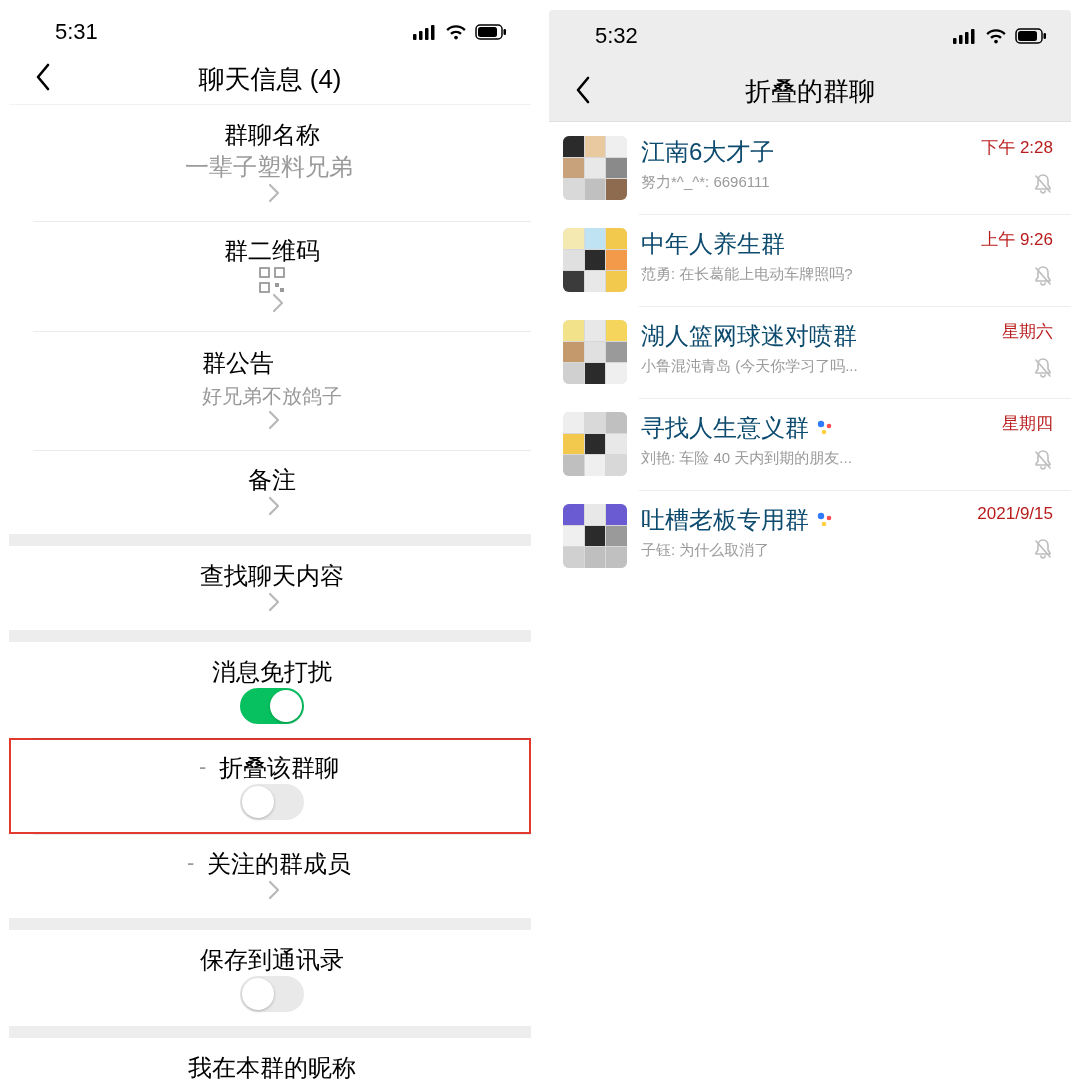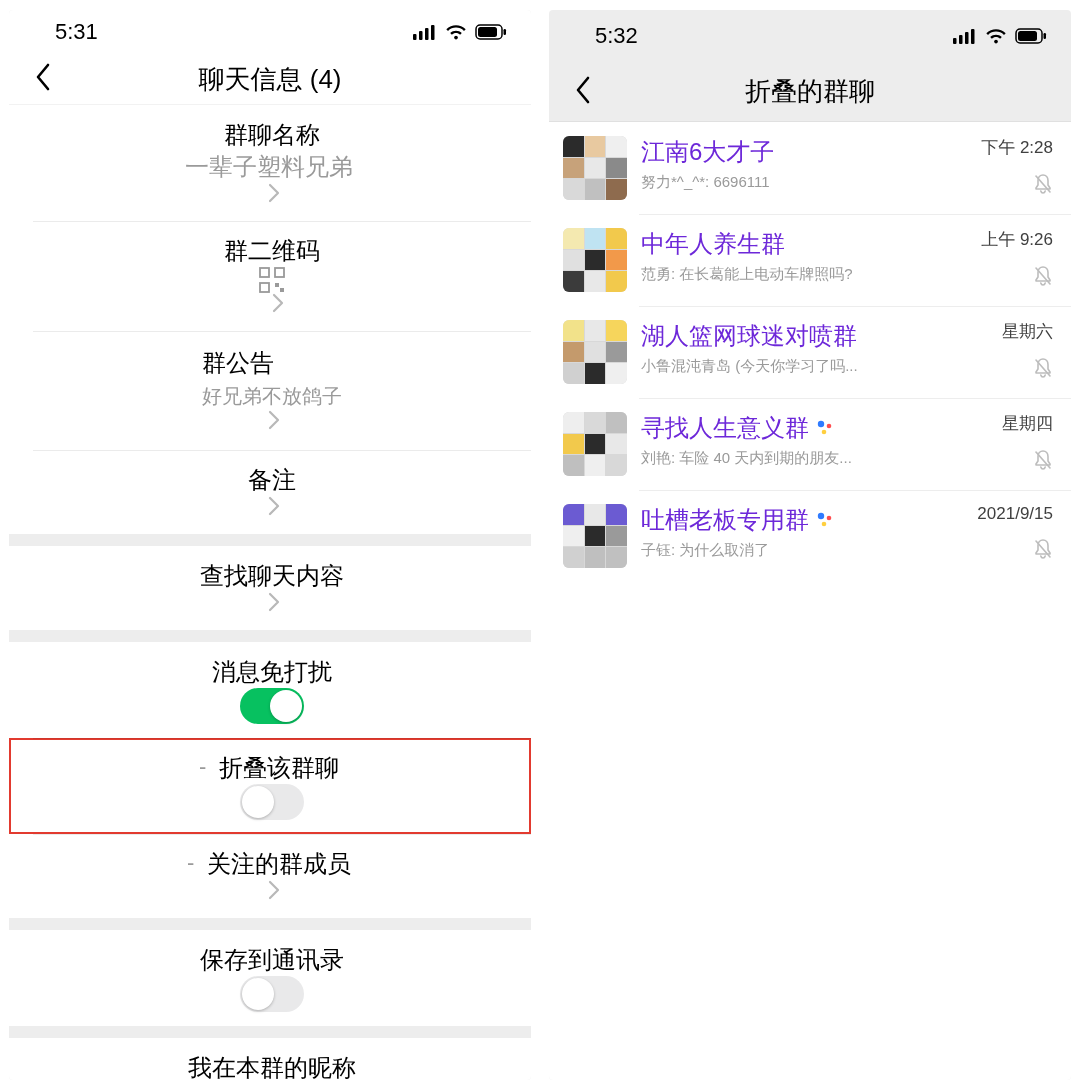"江南6大才子" .chat .name { color: #6d28d9 -> #0c4a6e }
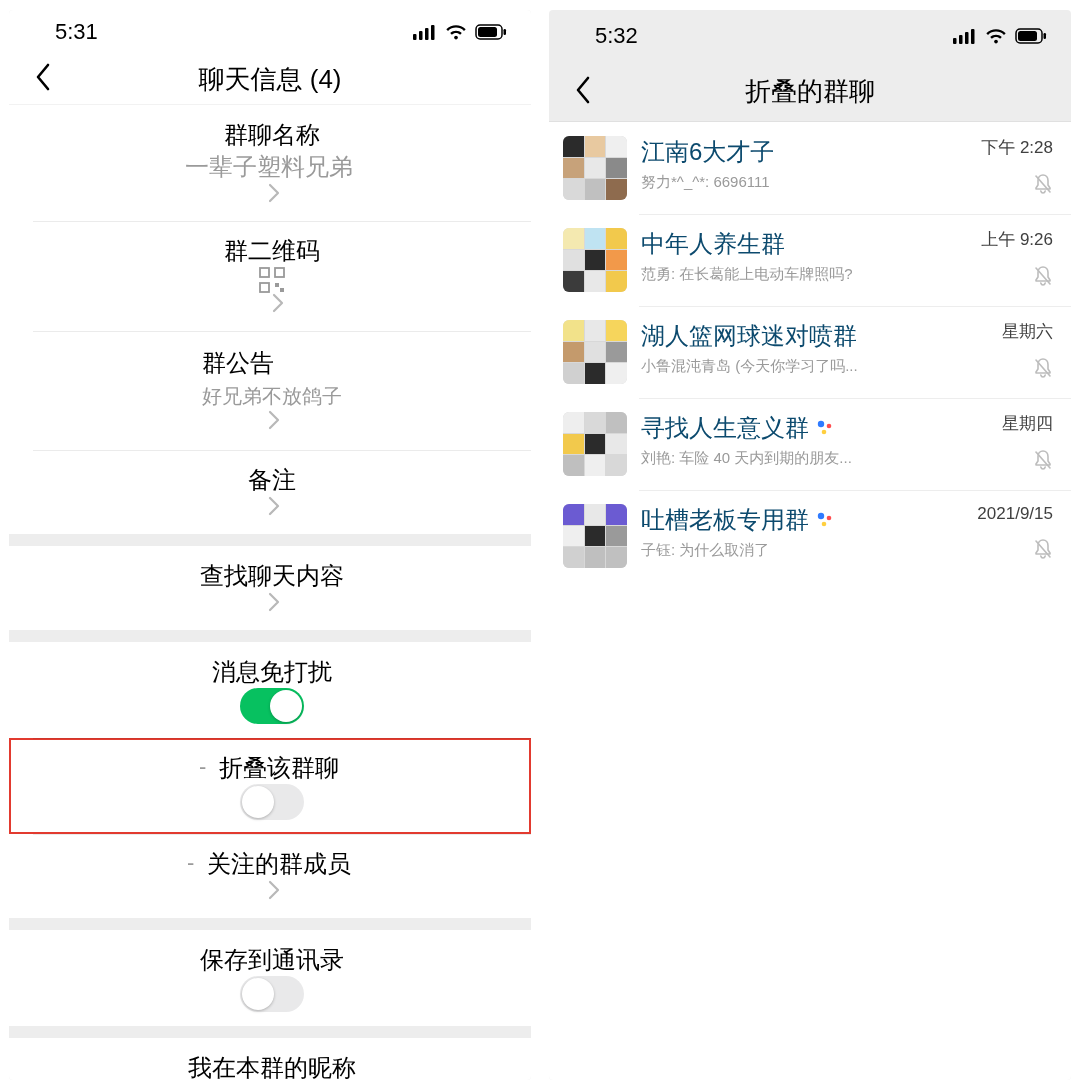"下午 2:28" .chat .time { color: #404040 -> #b91c1c }
